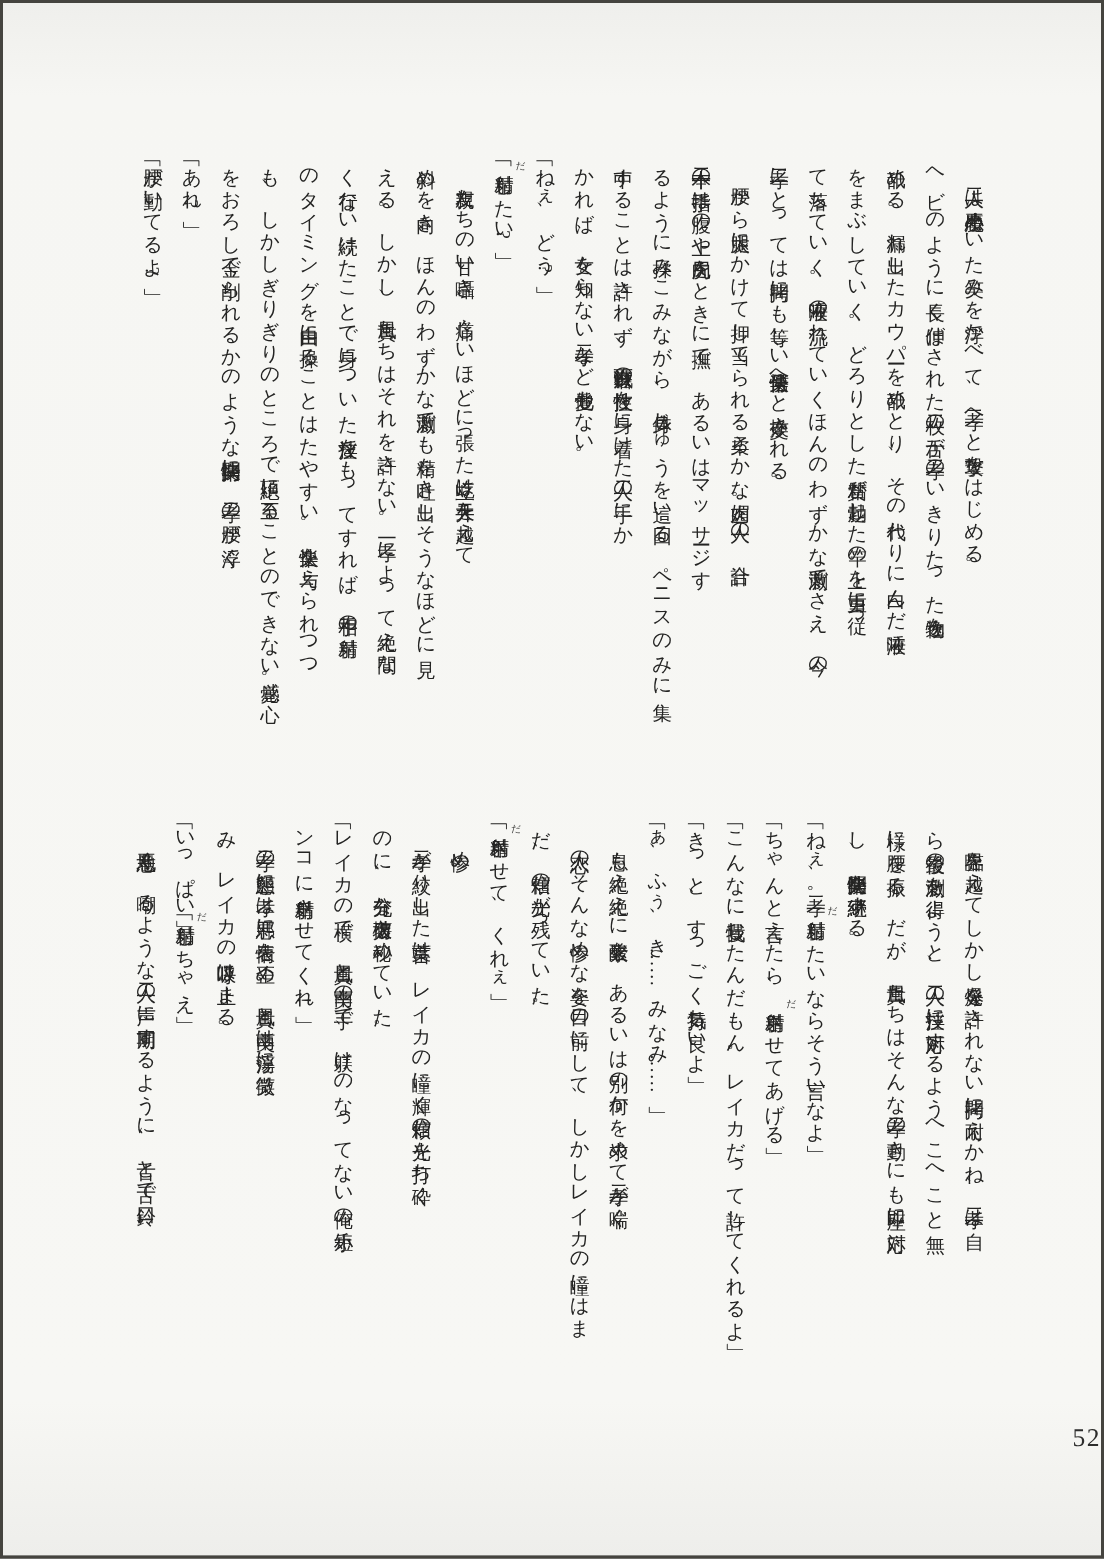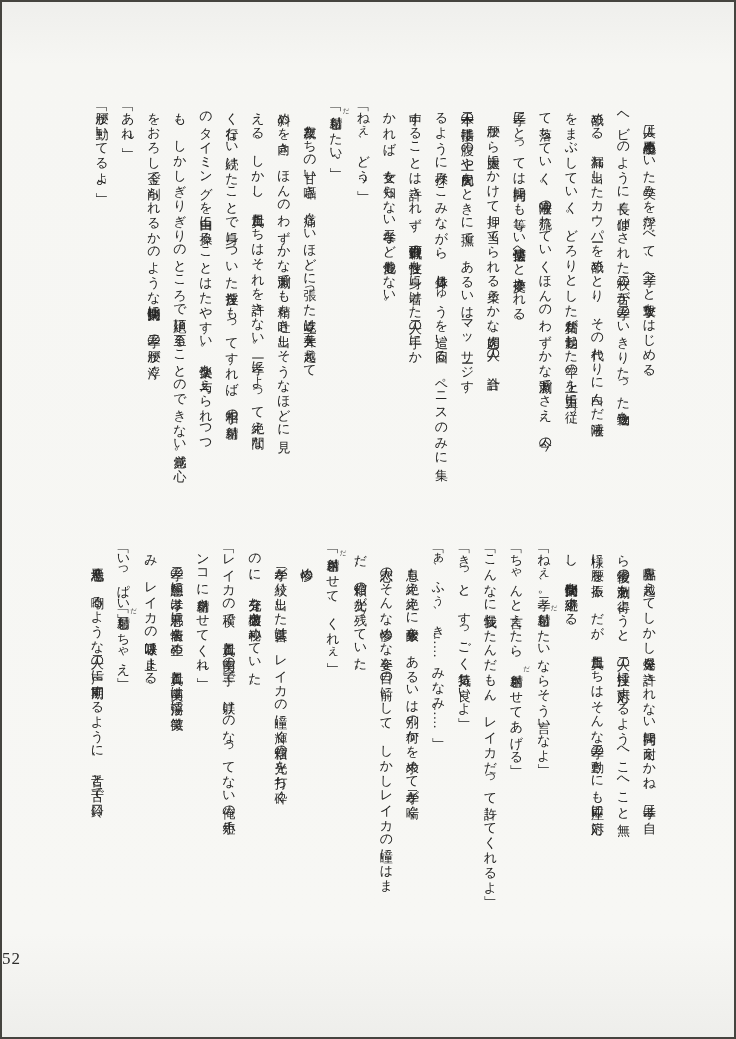"52" .page-number { text-align: left -> right }
